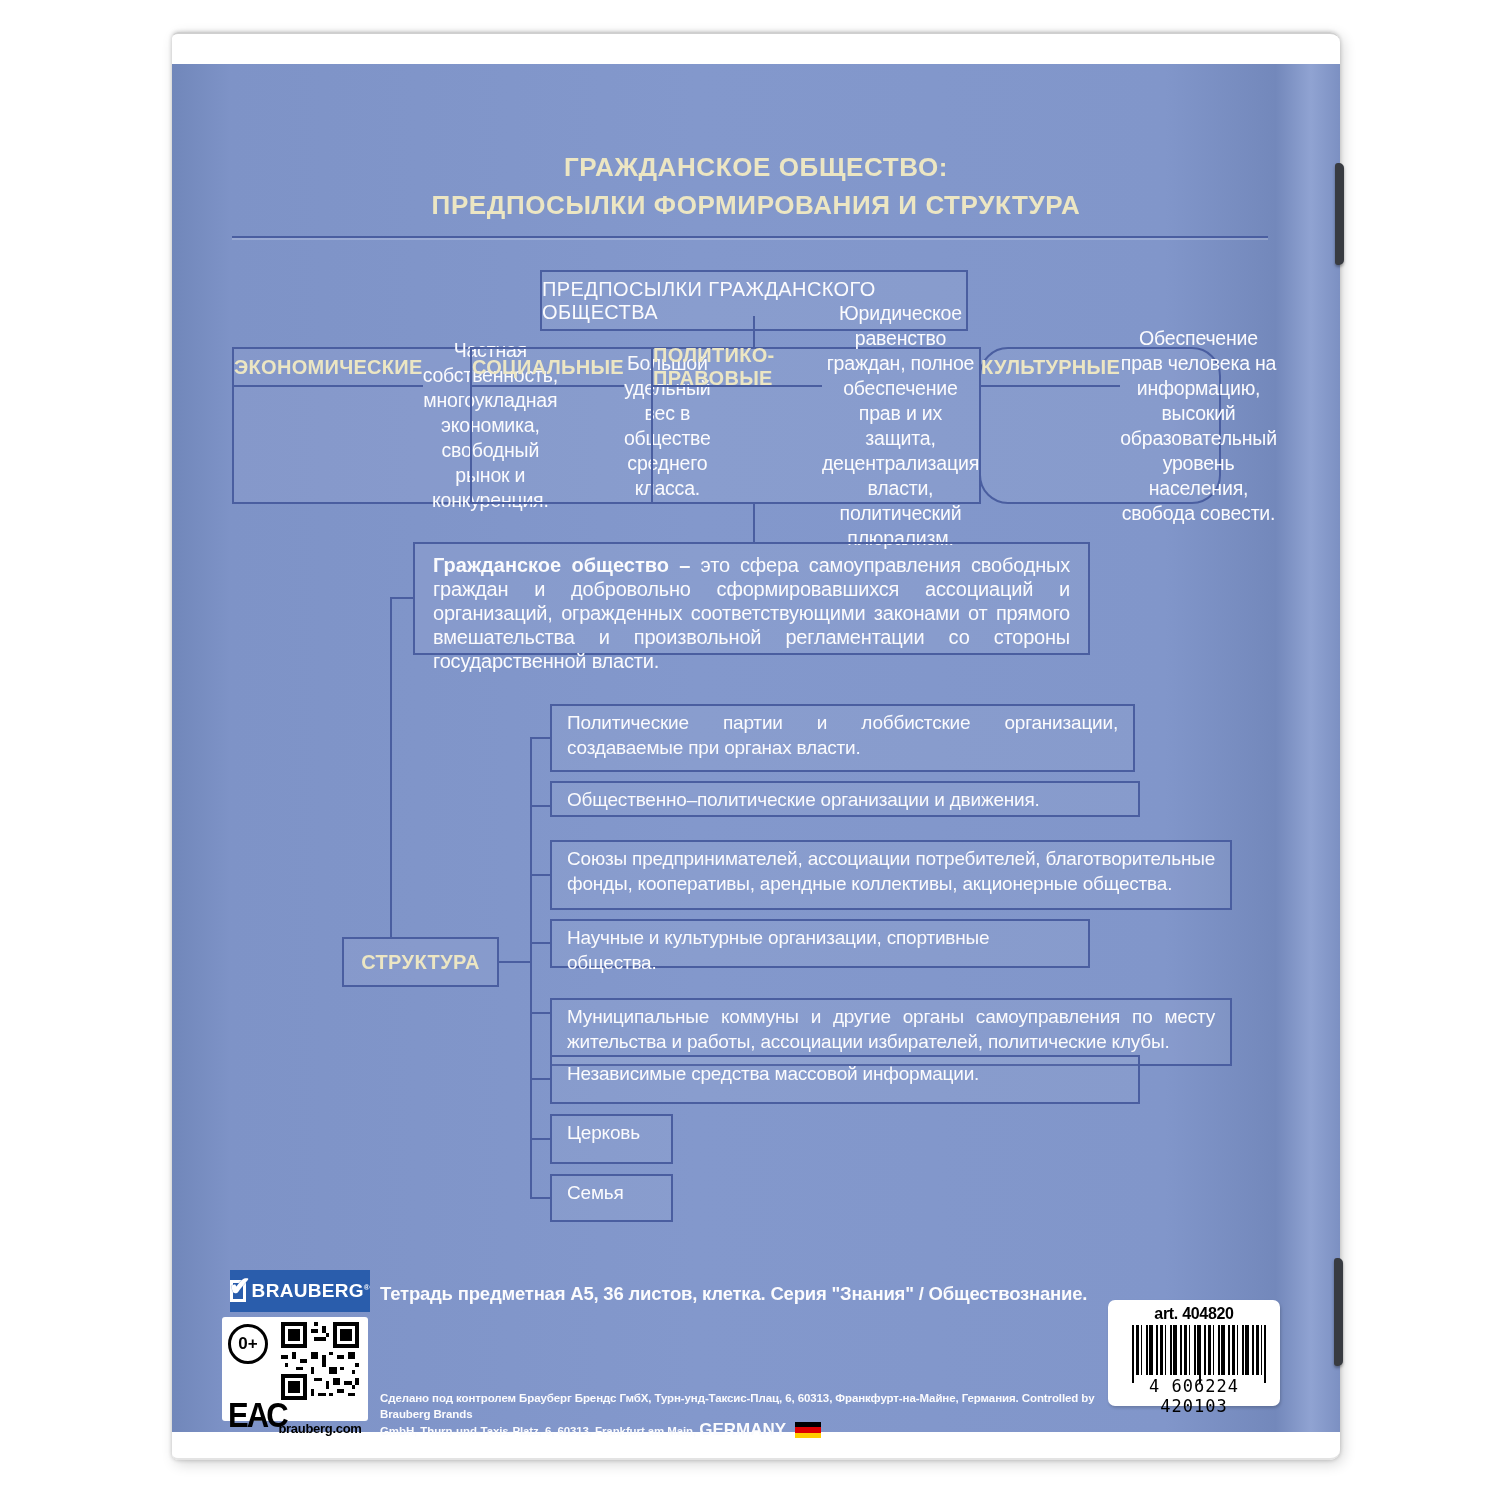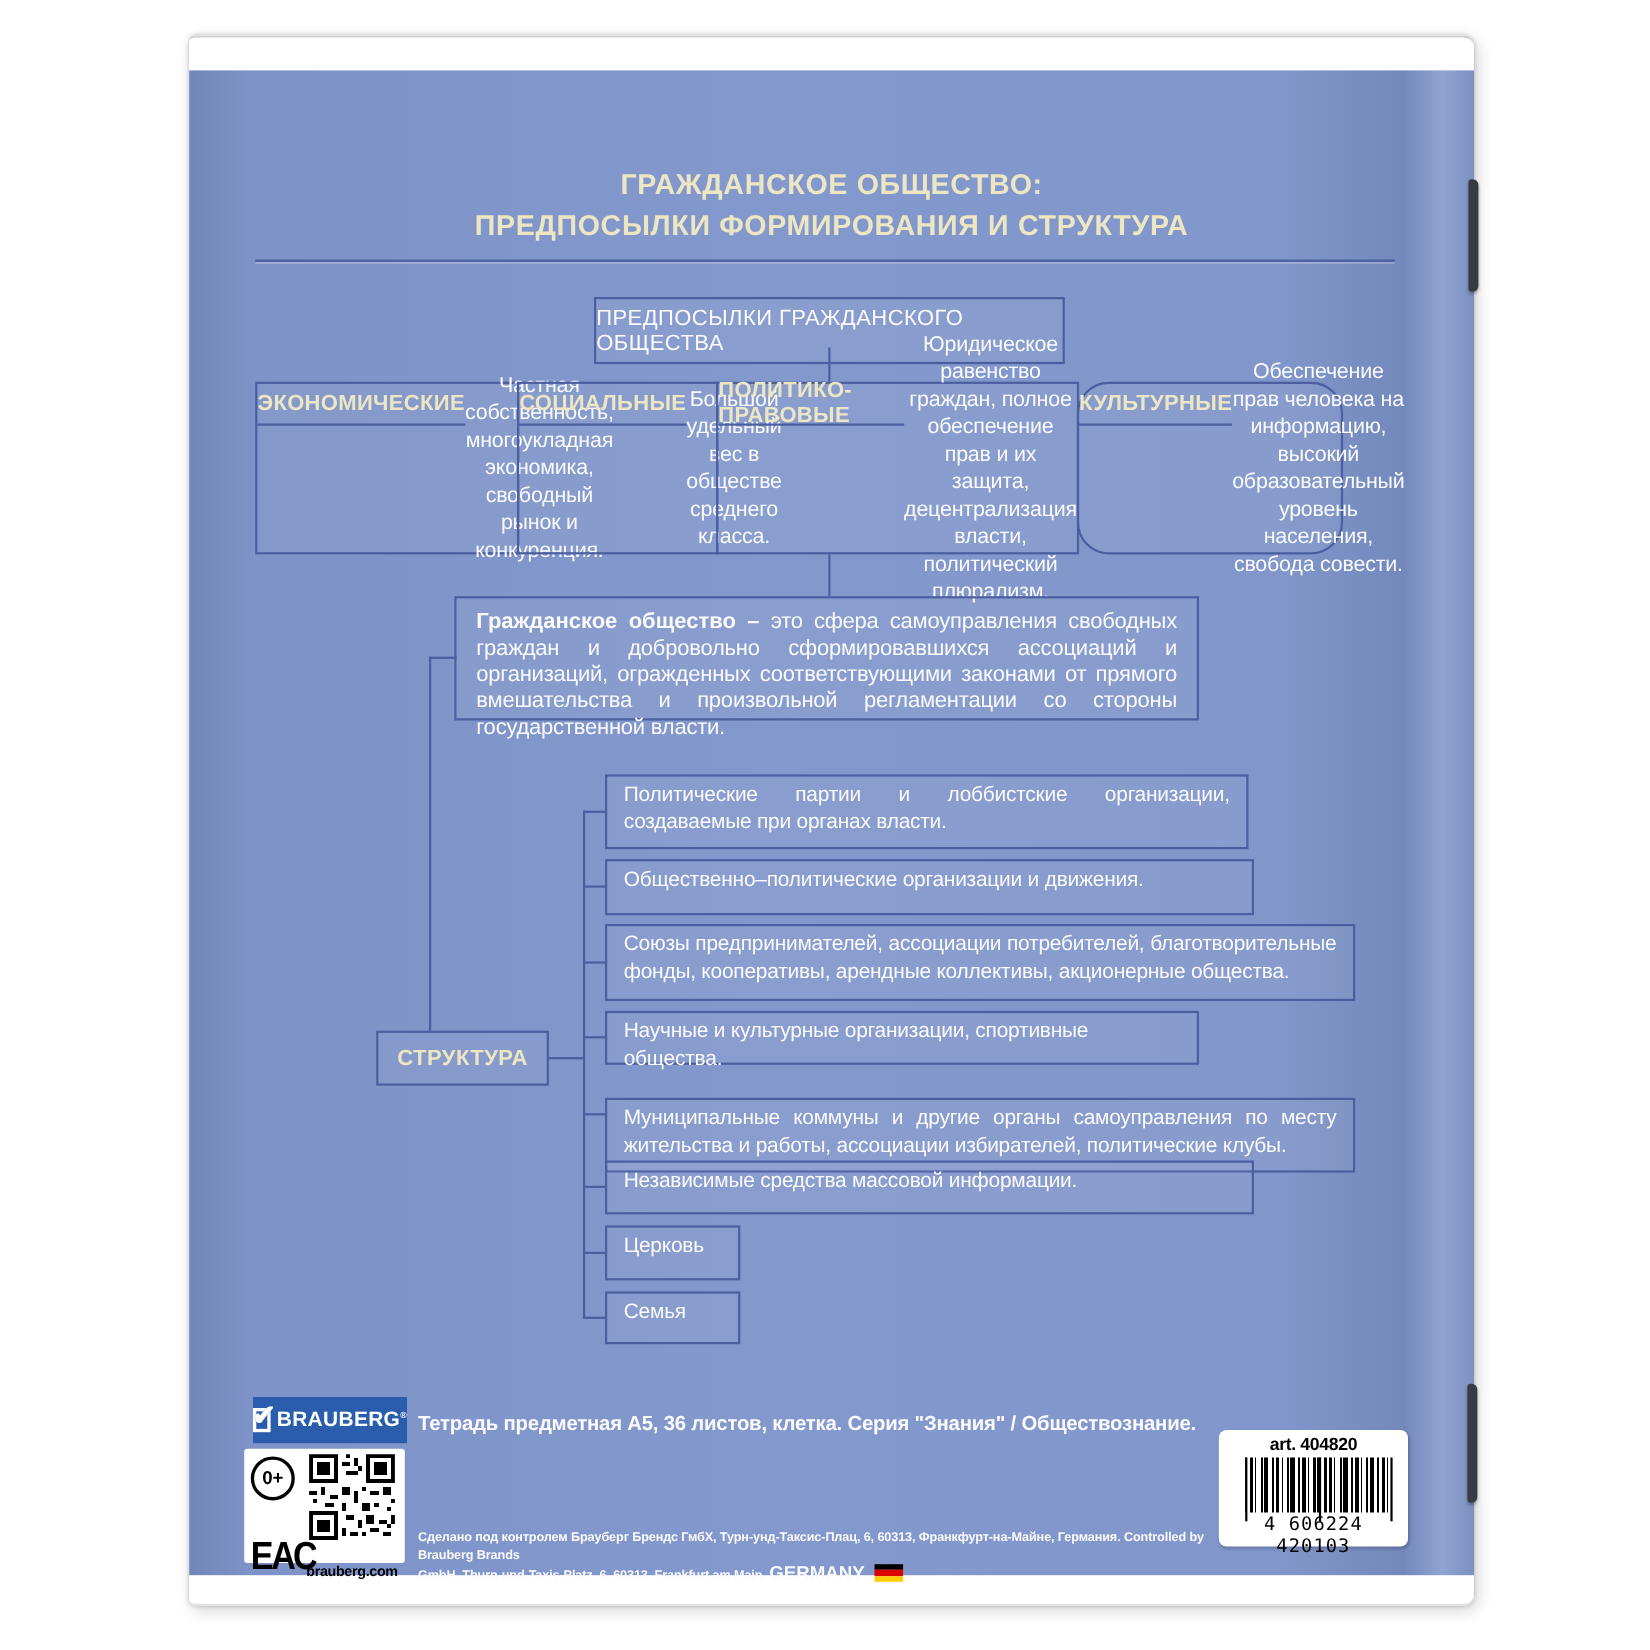"Общественно–политические организации и" .it2 { height: 51px -> 36px }
